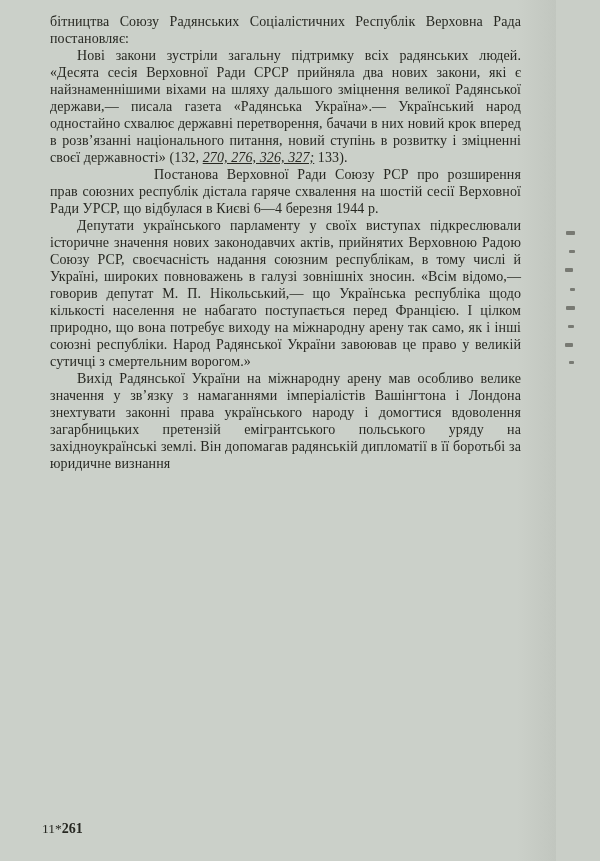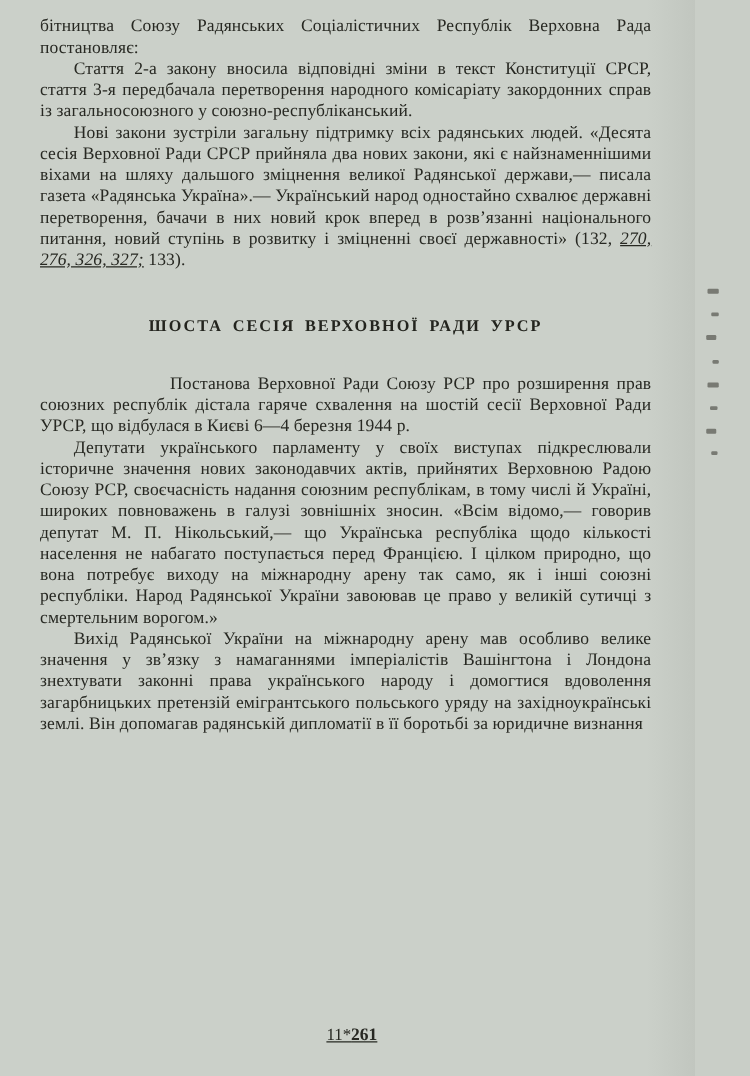"бітництва Союзу Радянських" .page { padding: 13px 35px 0 32px -> 13px 35px 0 50px }
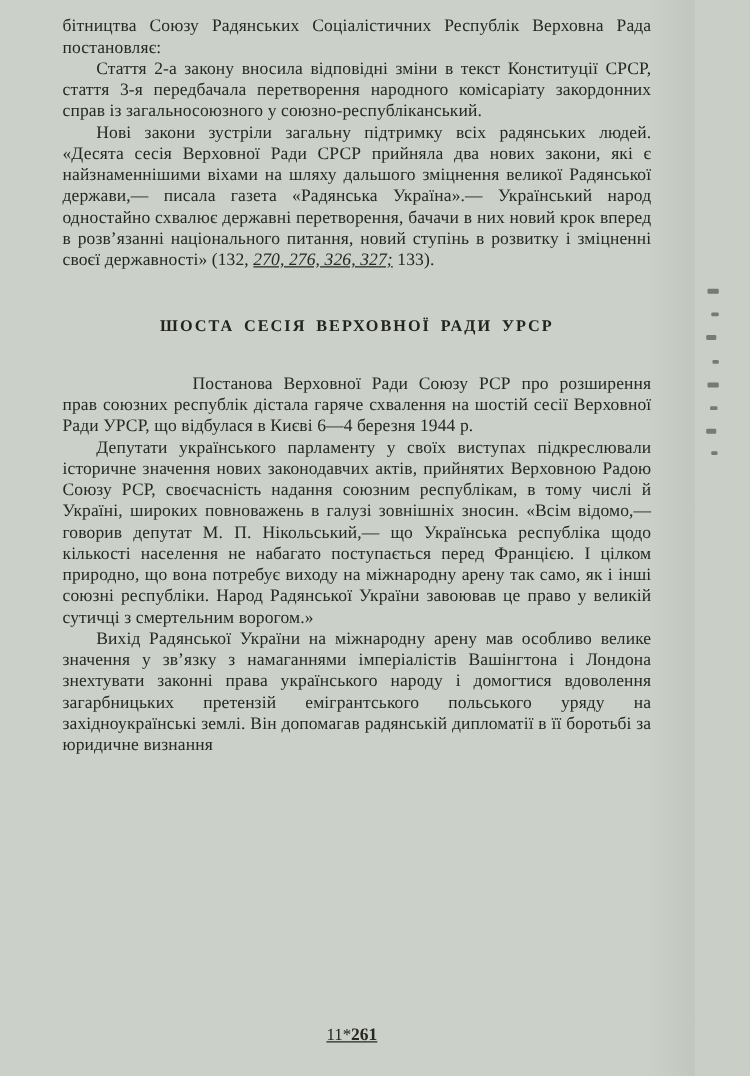"Стаття 2-а закону вносила відповідні" p.para { html: <p>Стаття 2-а закону вносила відповідні зміни в текст Конституції СРСР, стаття 3-я передбачала перетворення народного комісаріату закордонних справ із загальносоюзного у союзно-республіканський.</p> -> none }
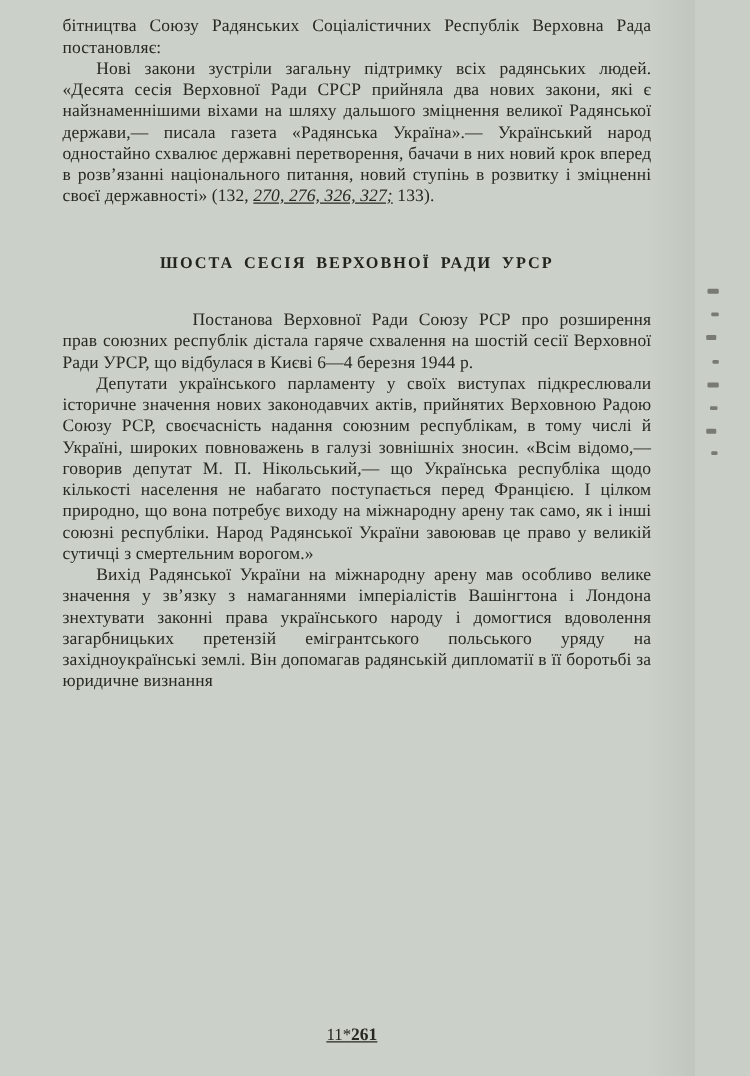"ШОСТА СЕСІЯ ВЕРХОВНОЇ РАДИ УРСР" h2.section-heading { html: <h2>ШОСТА СЕСІЯ ВЕРХОВНОЇ РАДИ УРСР</h2> -> none }
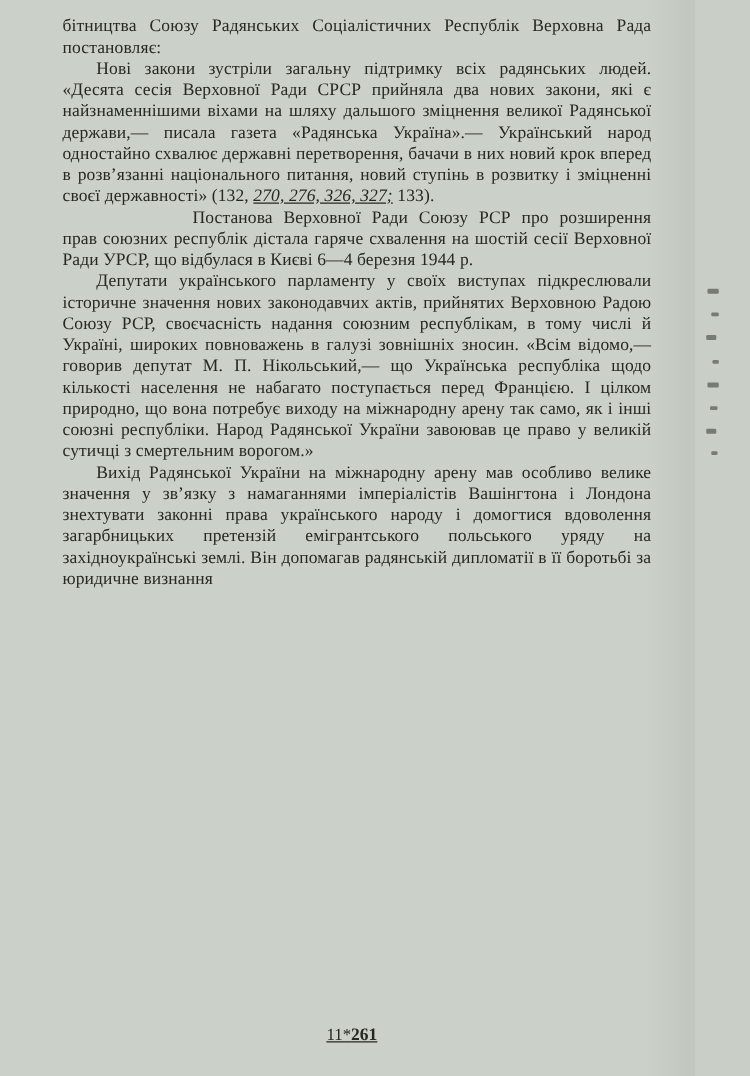"11*" .footer { justify-content: center -> flex-start; text-decoration: underline -> none }
